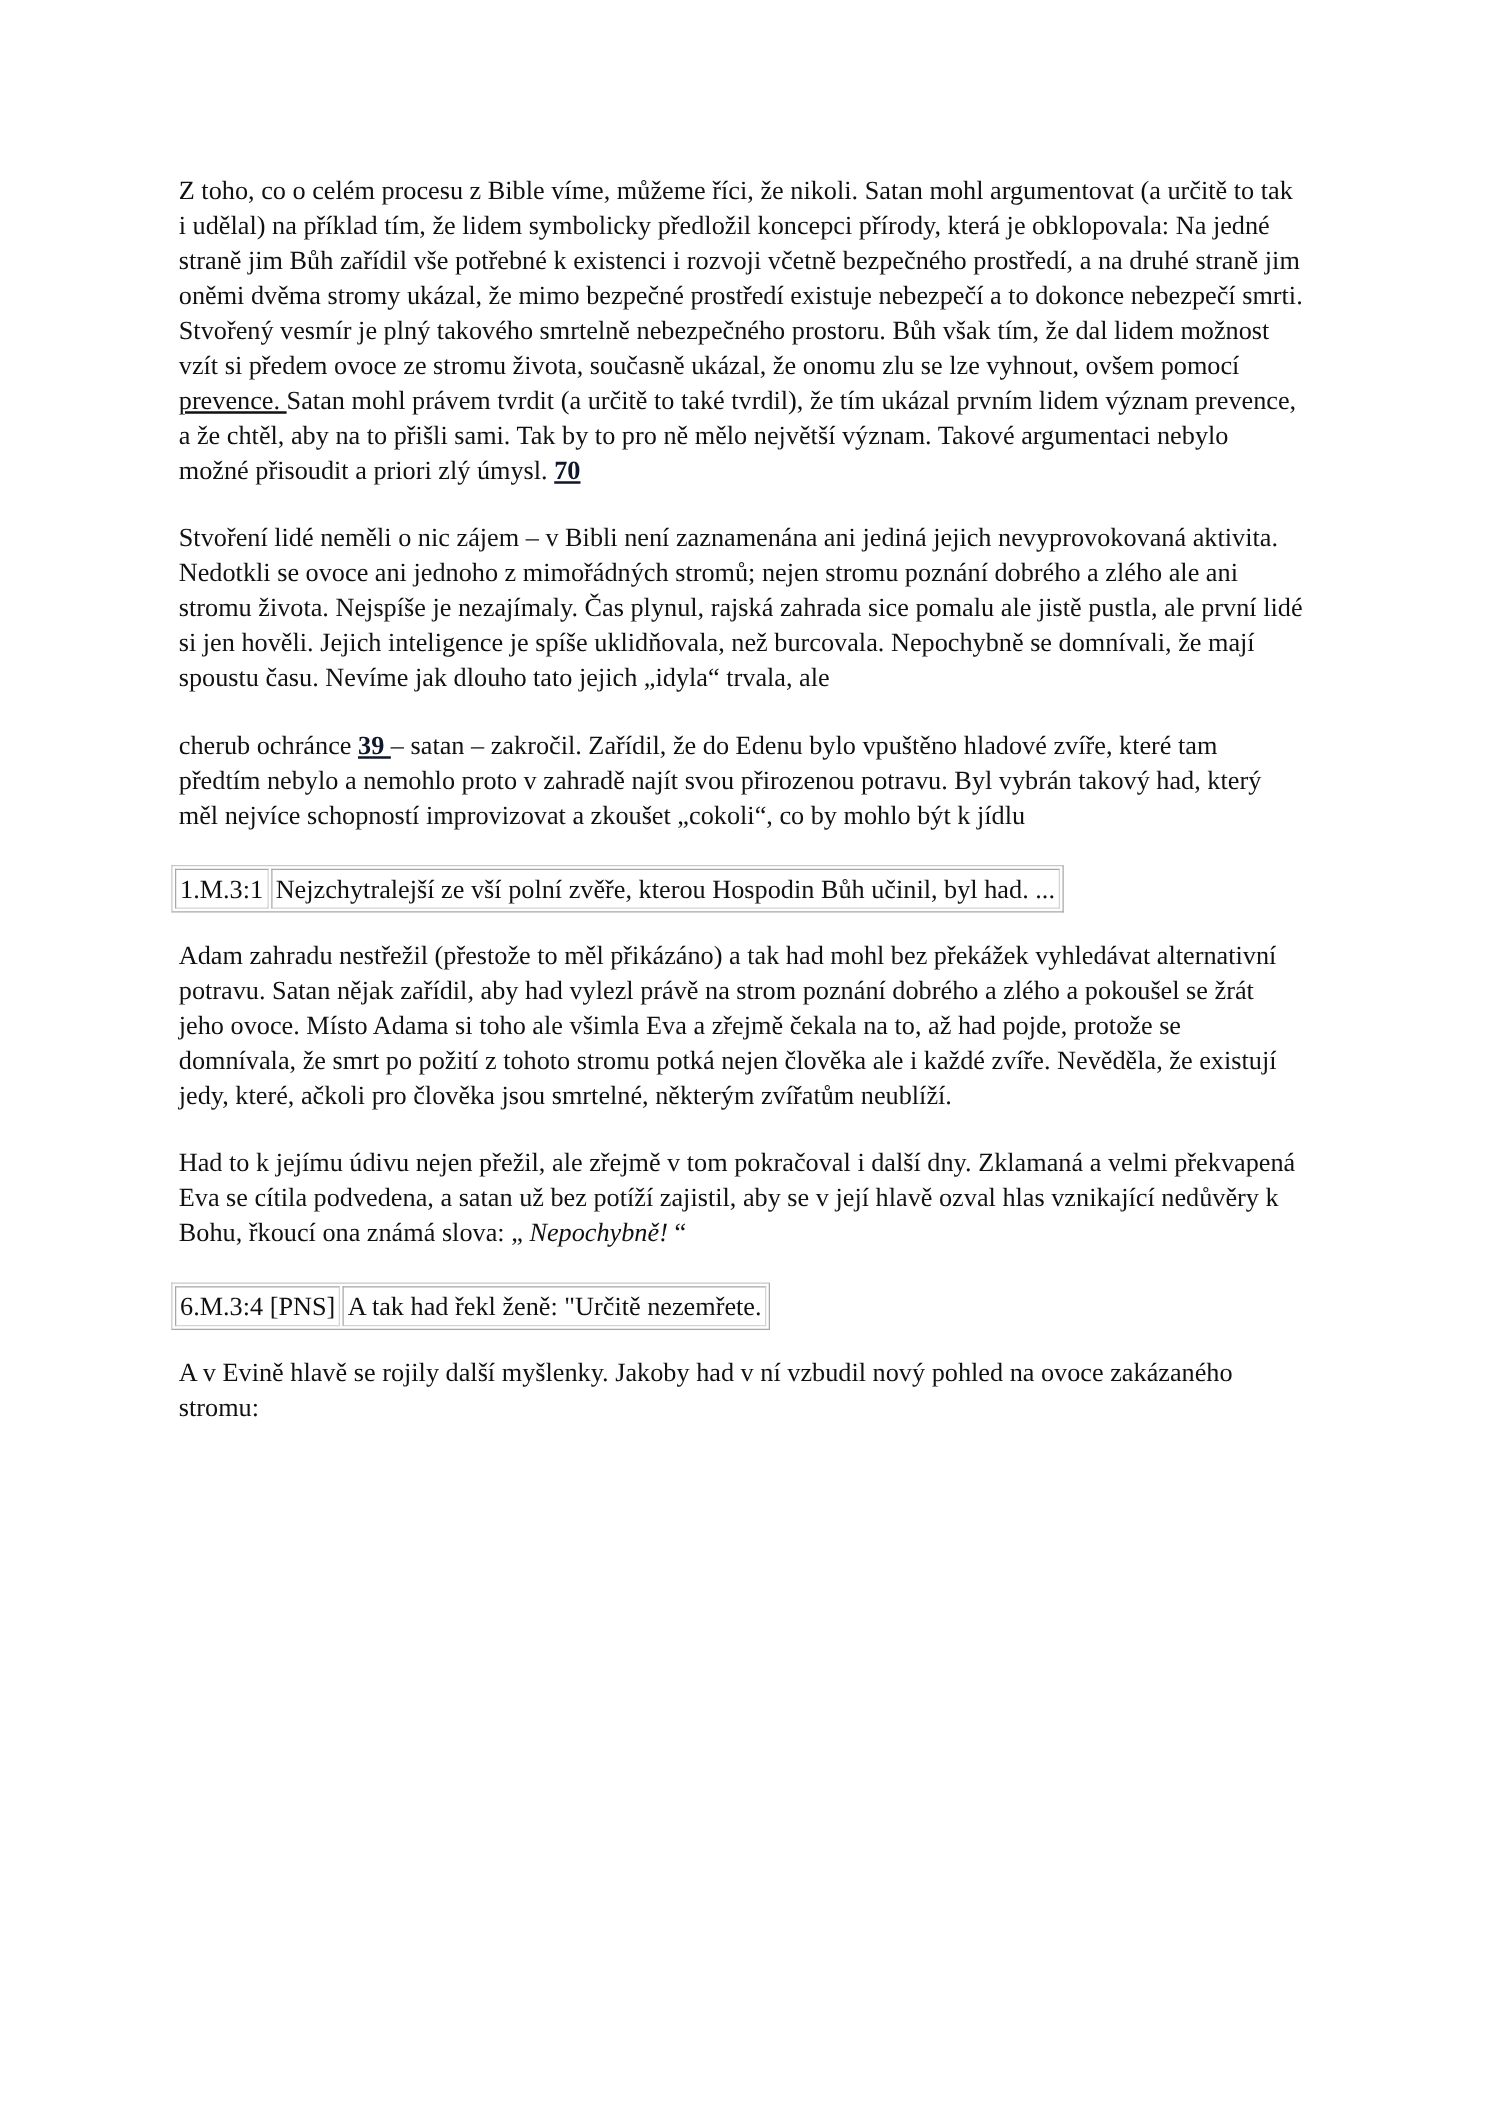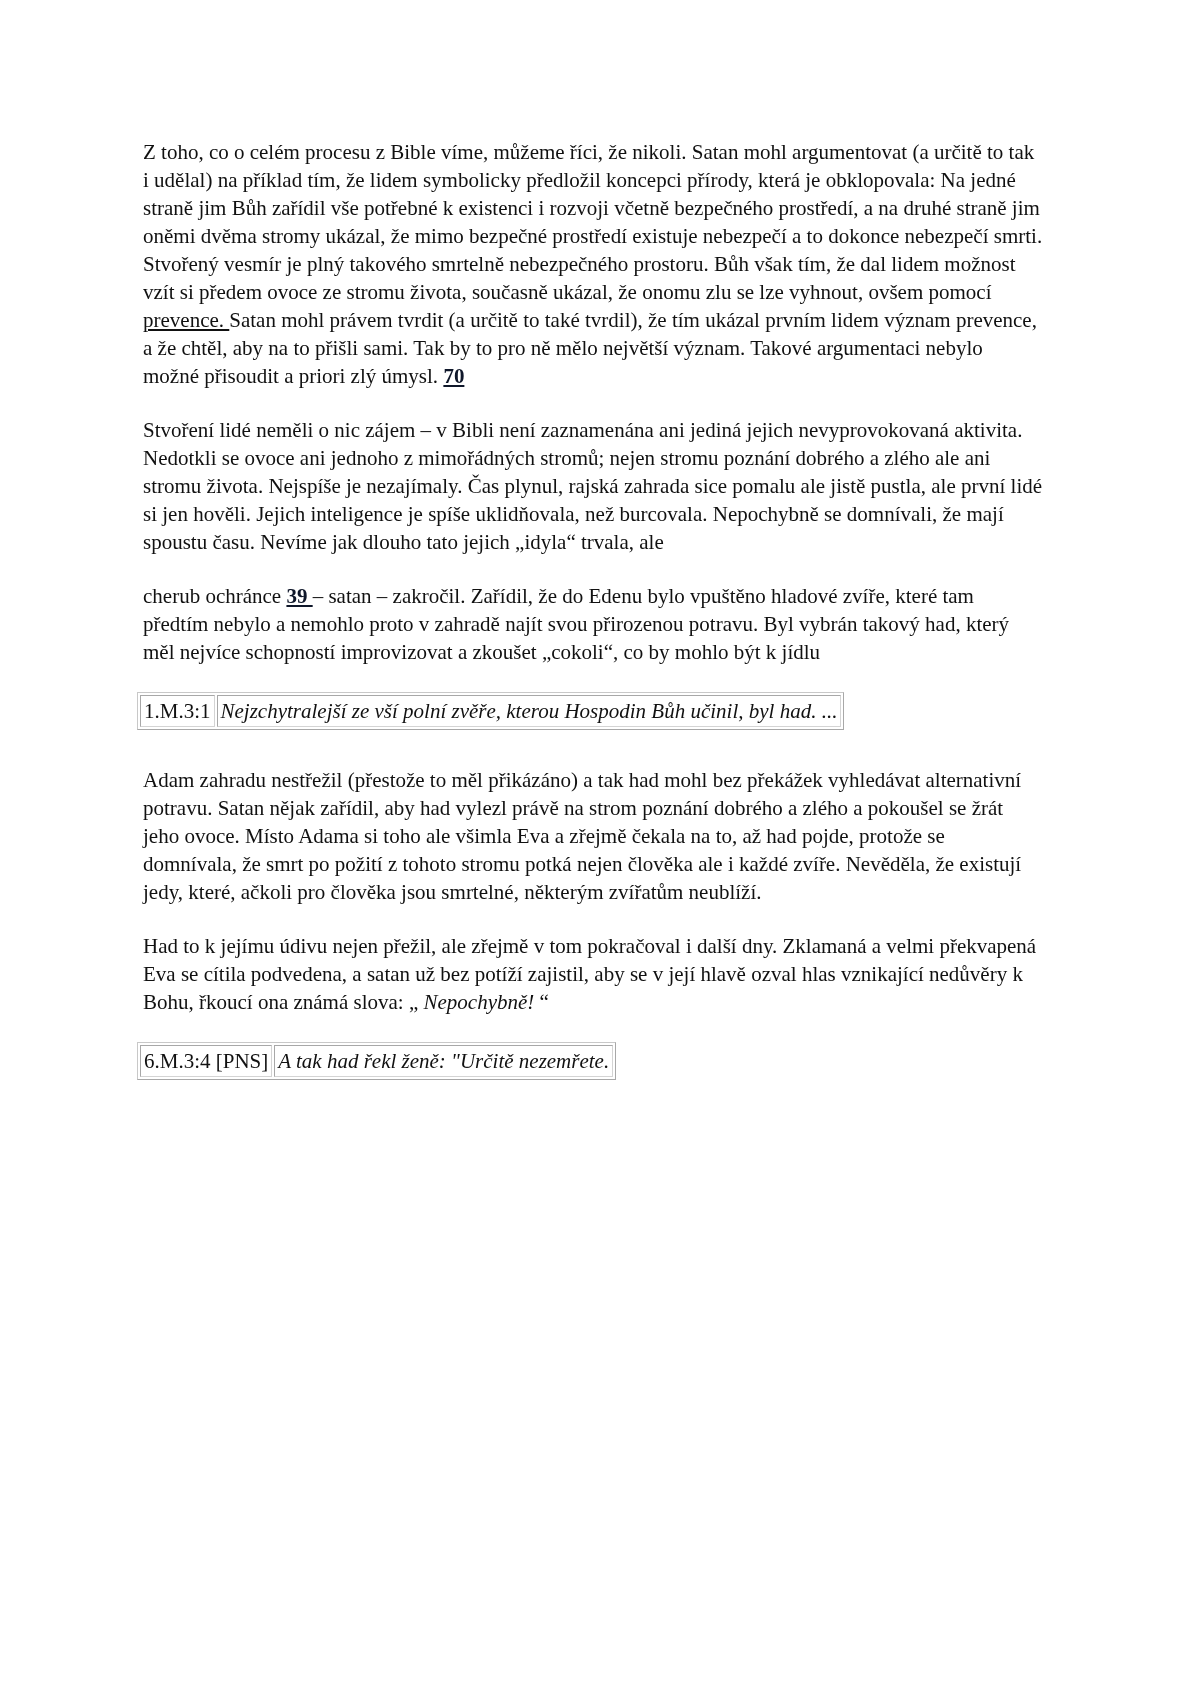"1.M.3:1" .verse { margin: 0 0 36px -6px -> 0 0 20px -6px }
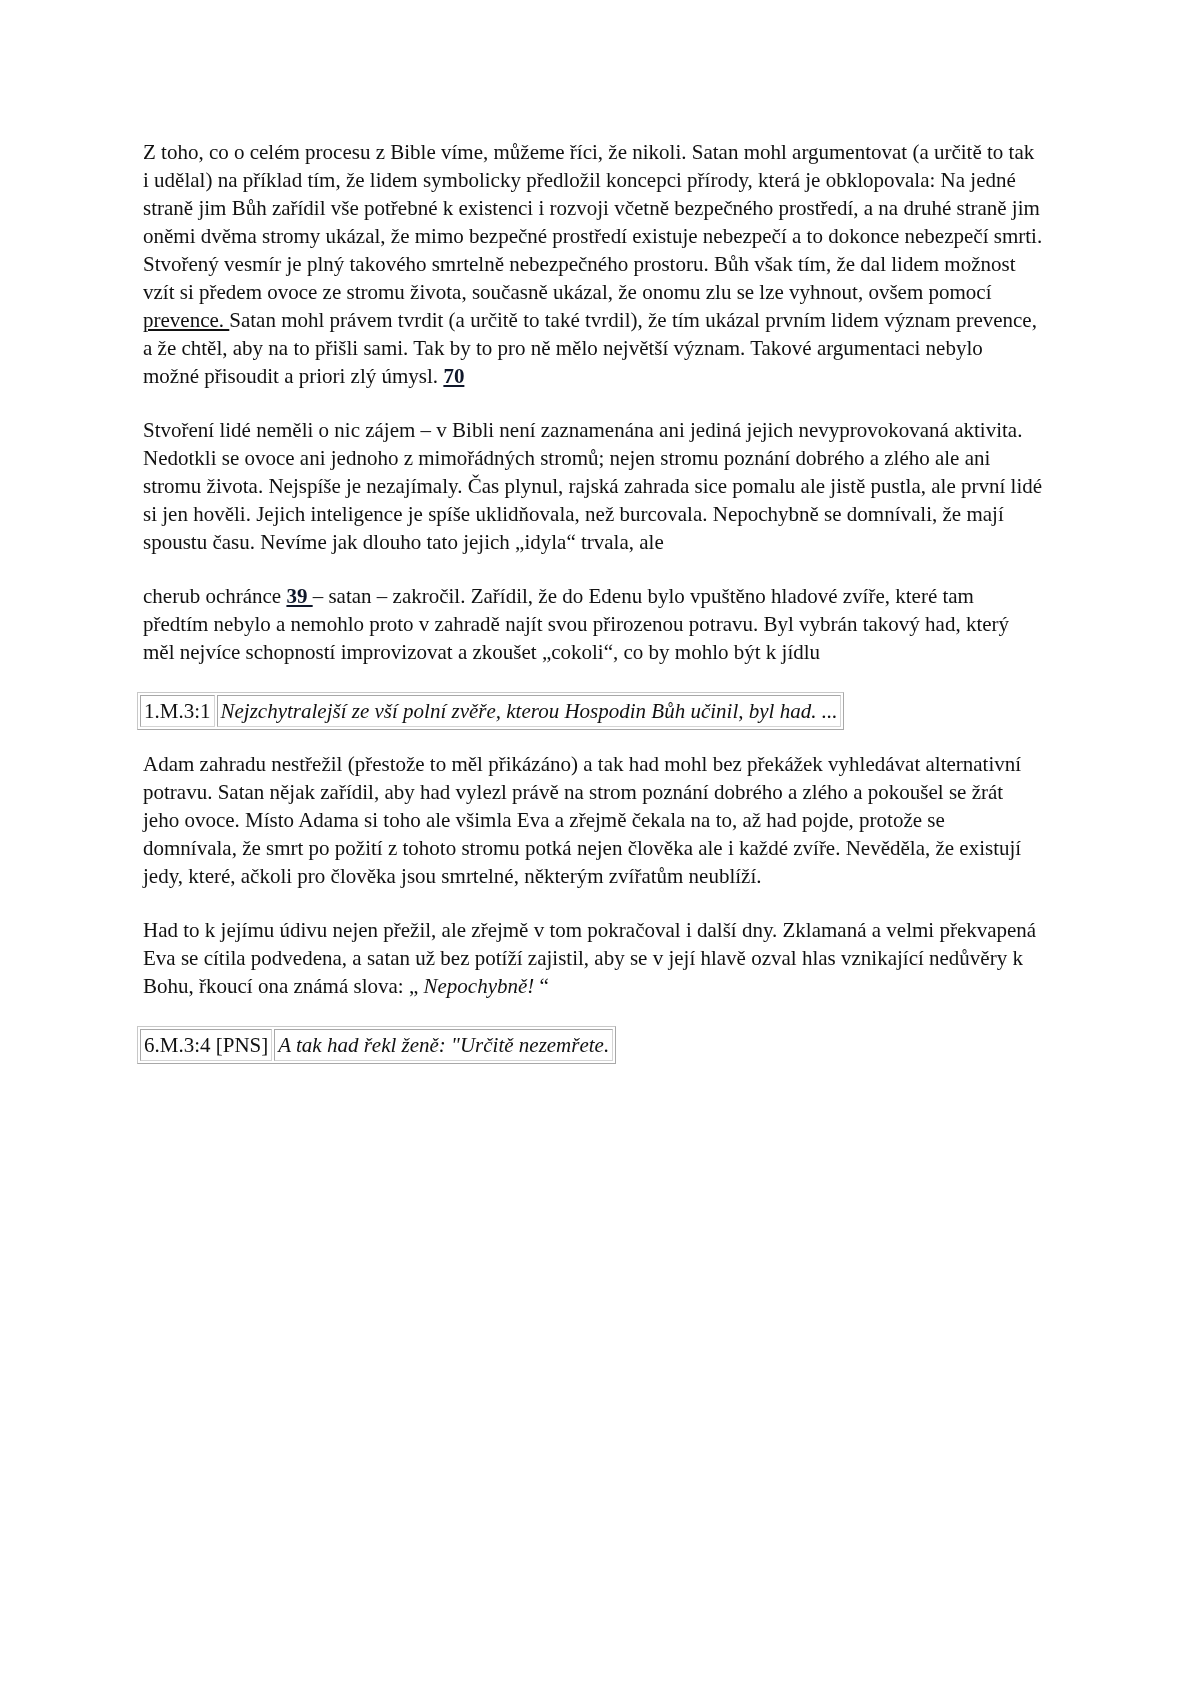"Nejzchytralejší ze vší polní zvěře," .verse td.text { font-style: italic -> none }
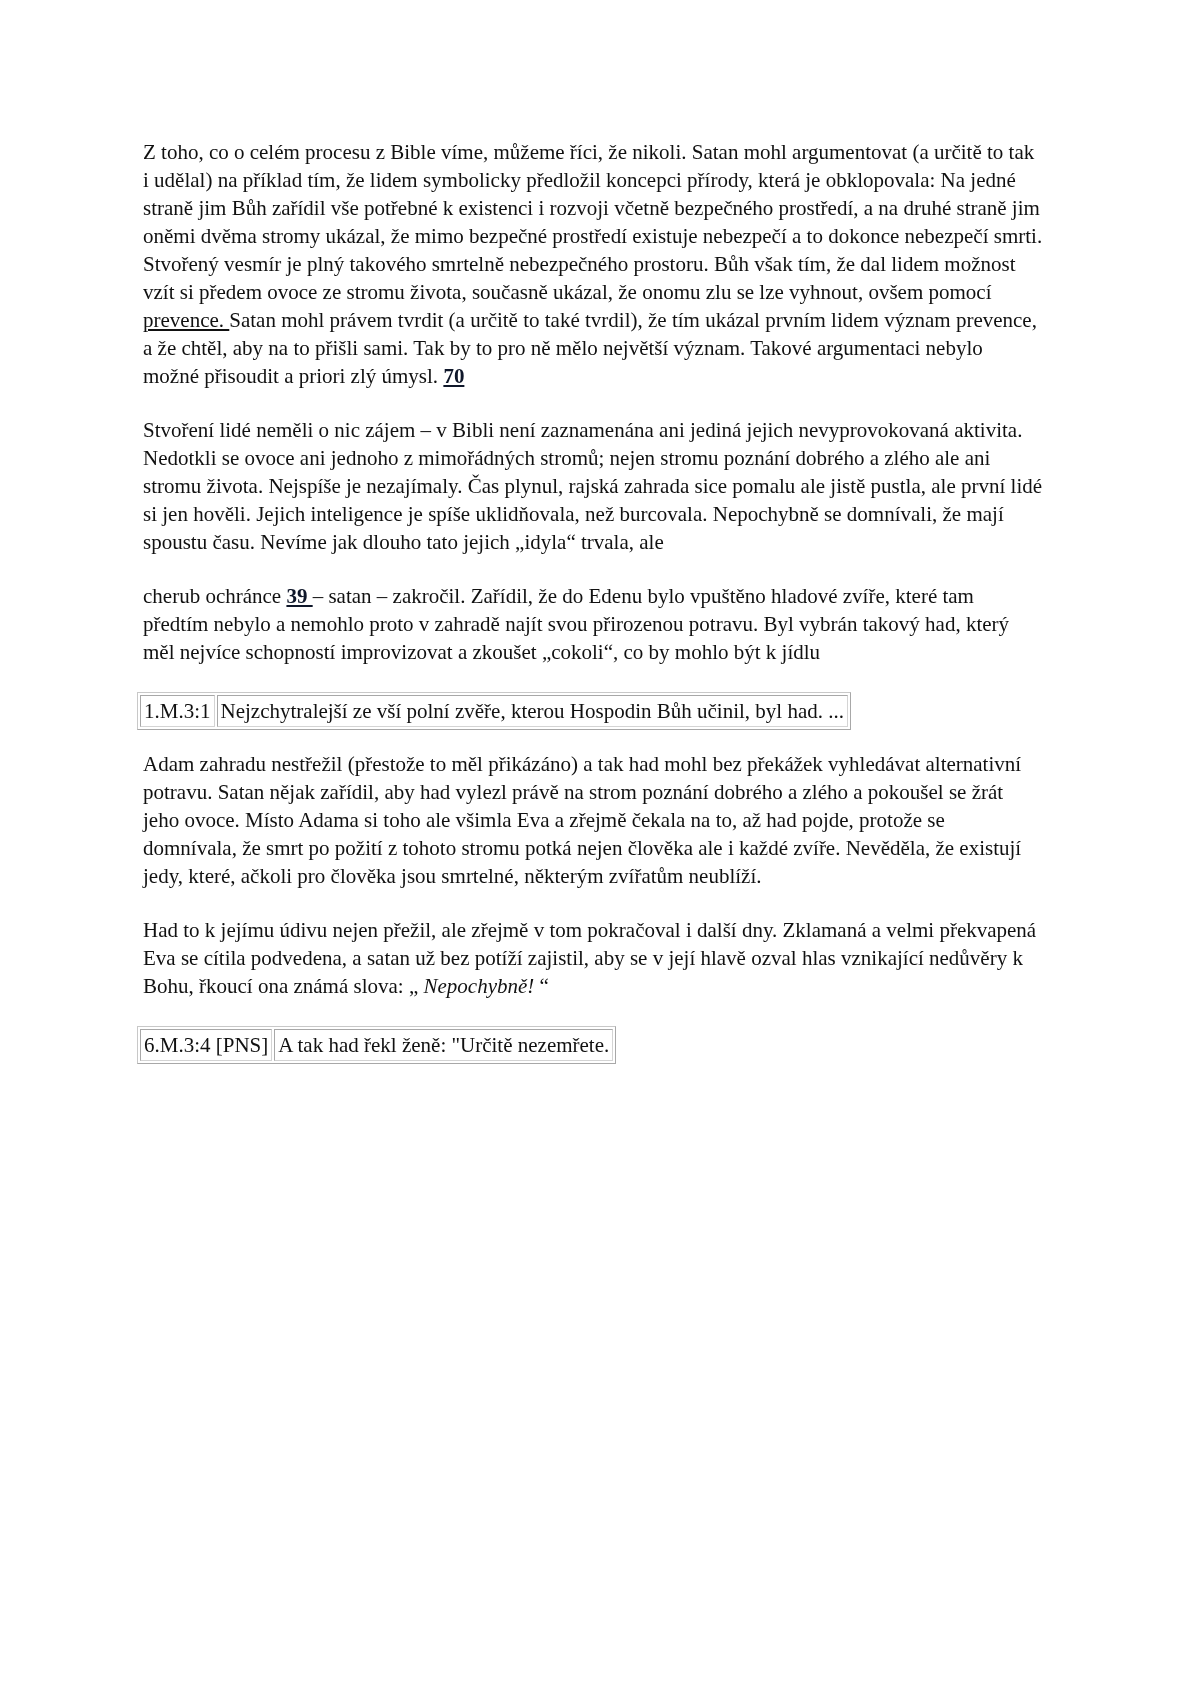"A v Evině hlavě se" p { html: none -> <p><span>A v Evině hlavě se rojily další myšlenky. Jakoby had v ní vzbudil nový pohled na ovoce zakázaného stromu:</span></p> }
